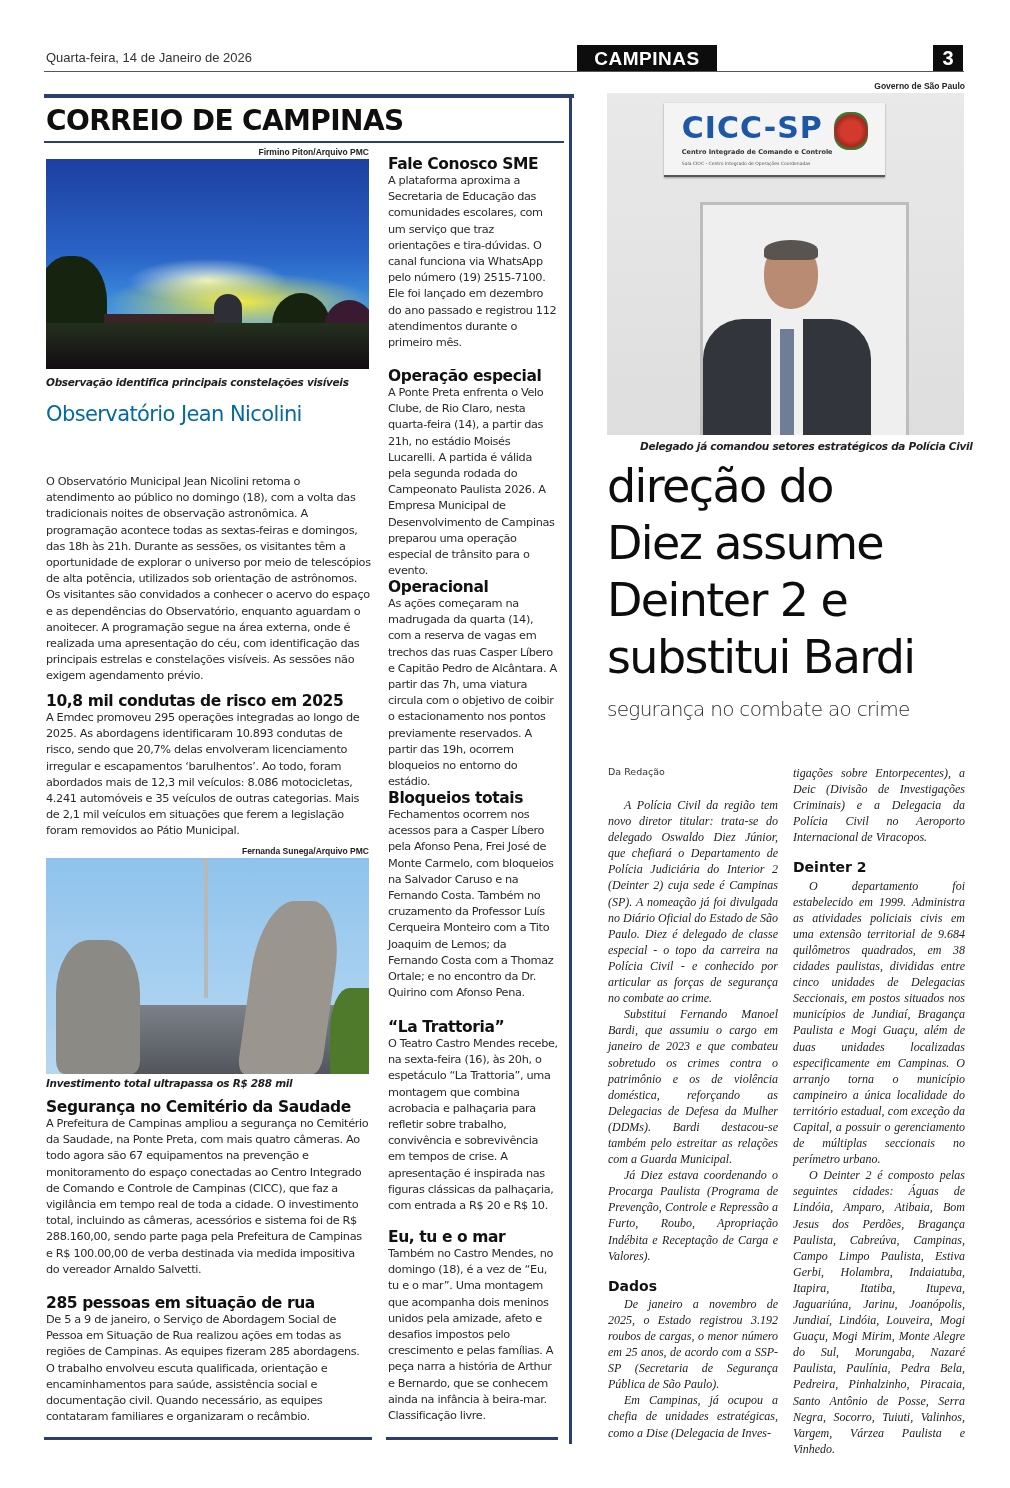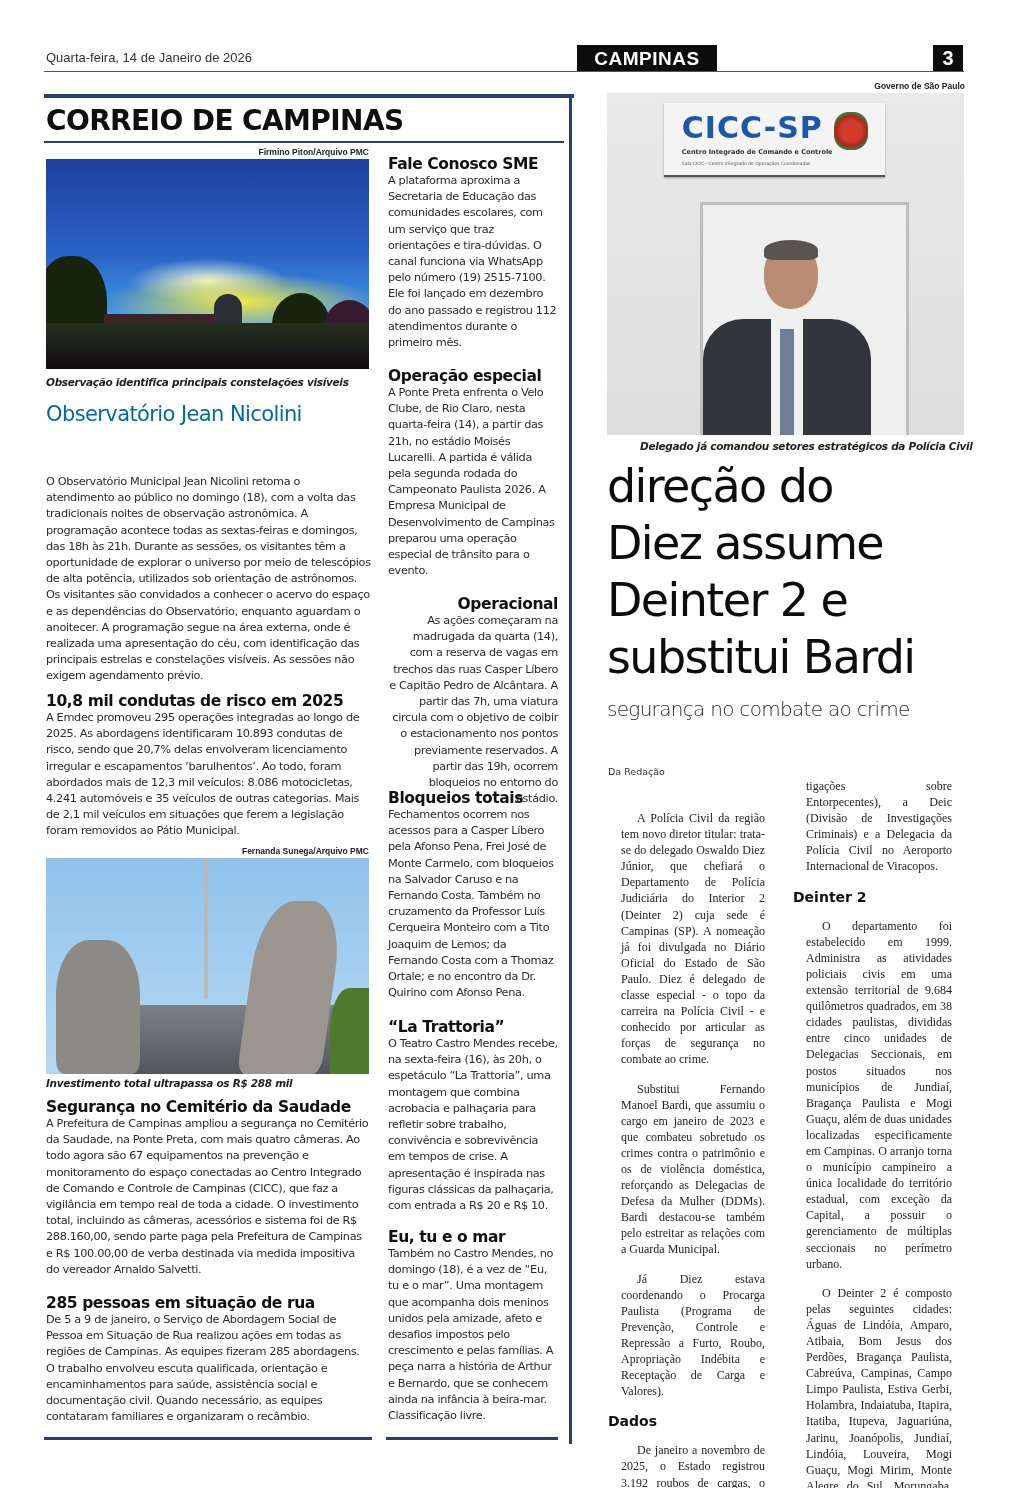"Operacional" div.abs { text-align: right -> none; top: 595px -> 578px }
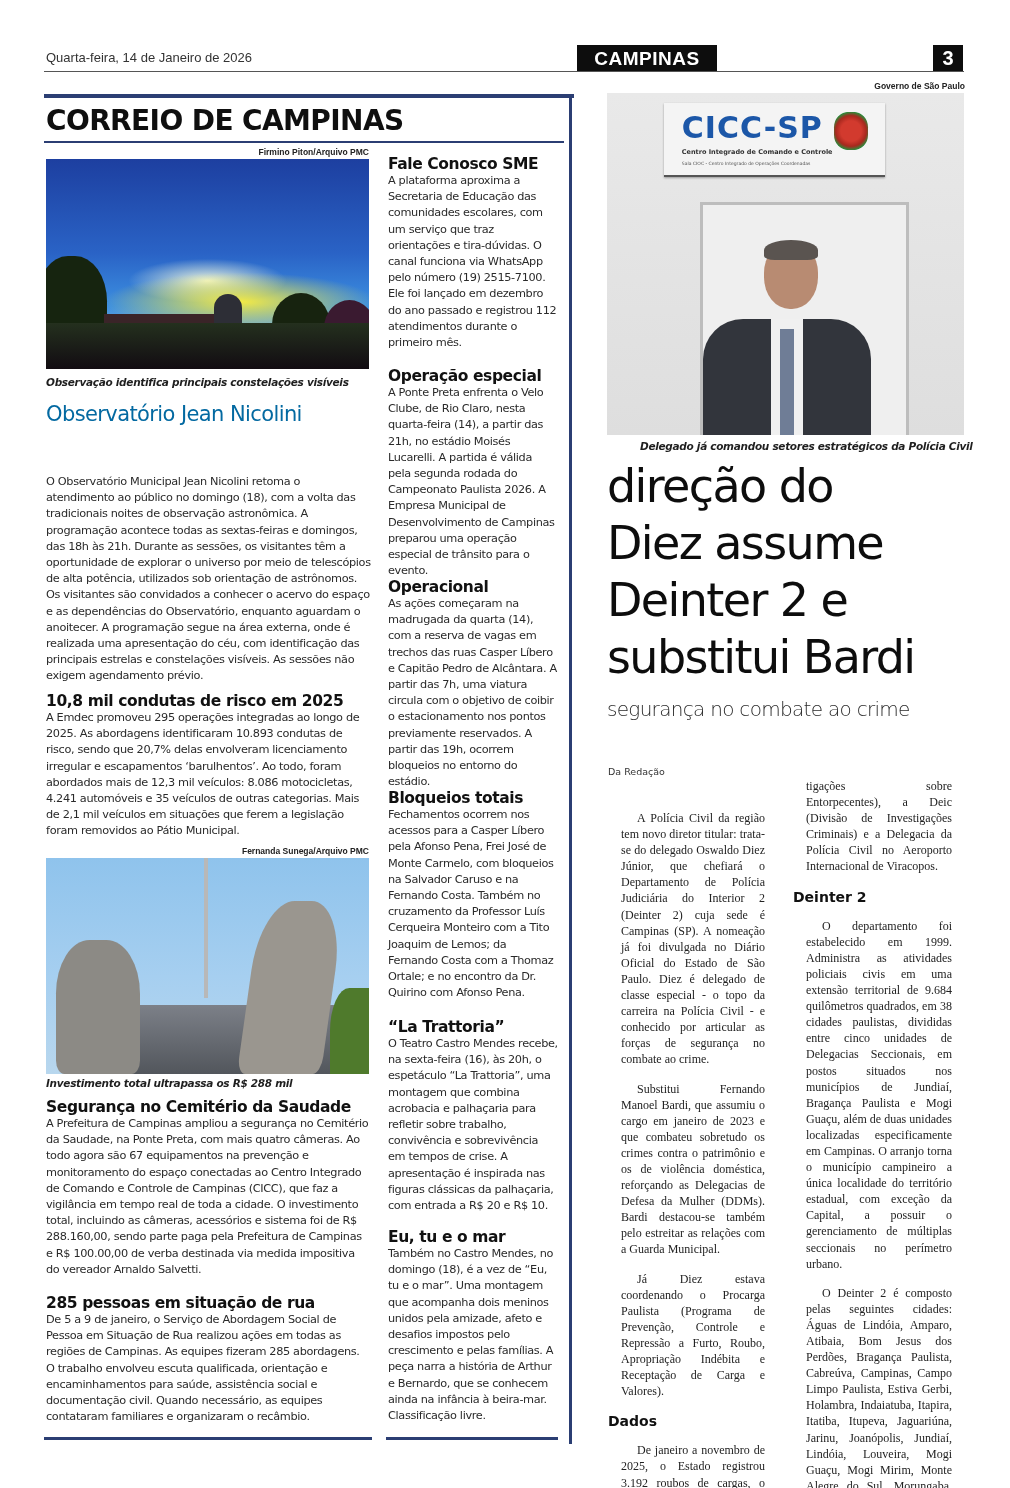"tigações sobre Entorpecentes), a Deic" .body-serif p { font-style: none -> italic; margin: 13px -> 0 }
